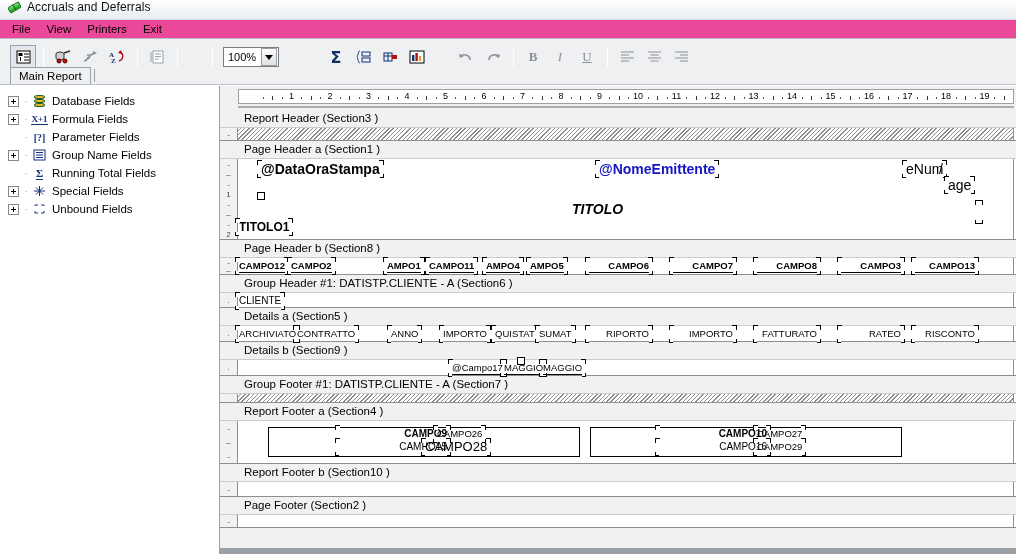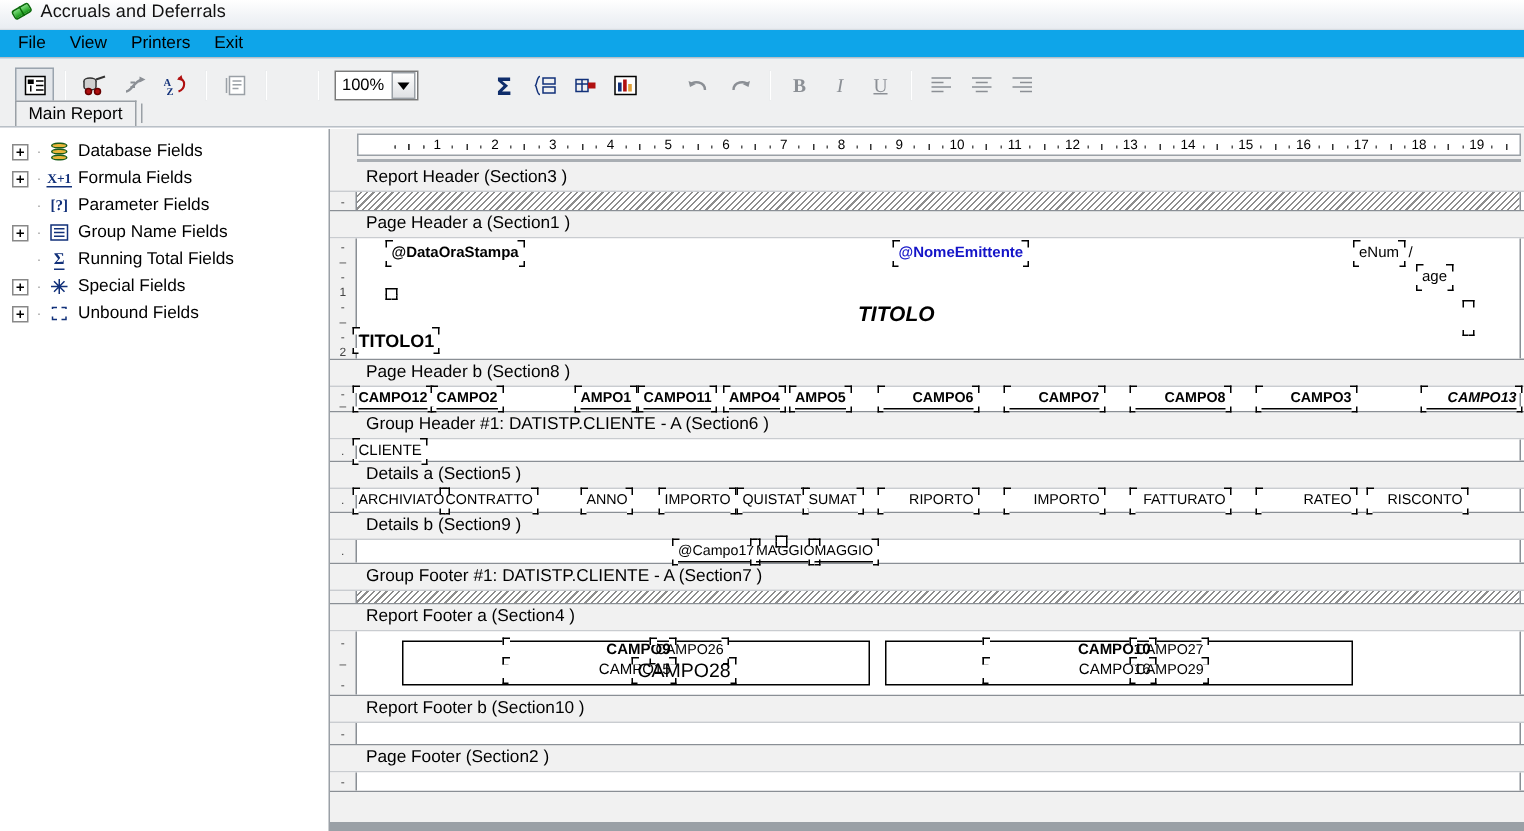"File" .menubar { background: #0ea5e9 -> #ec4899 }
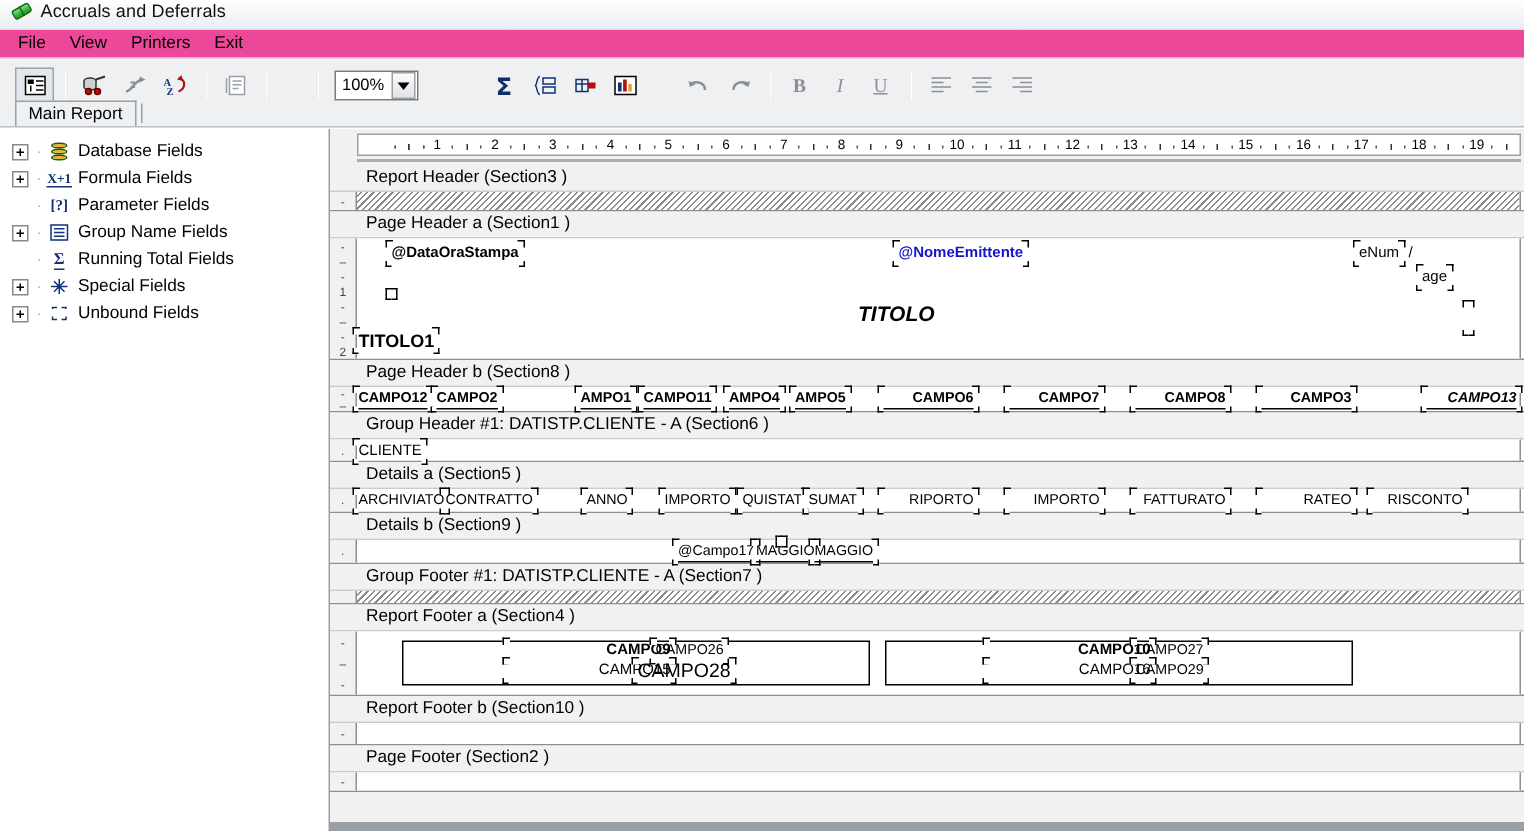"@DataOraStampa" .fld { font-size: 10px -> 14px }
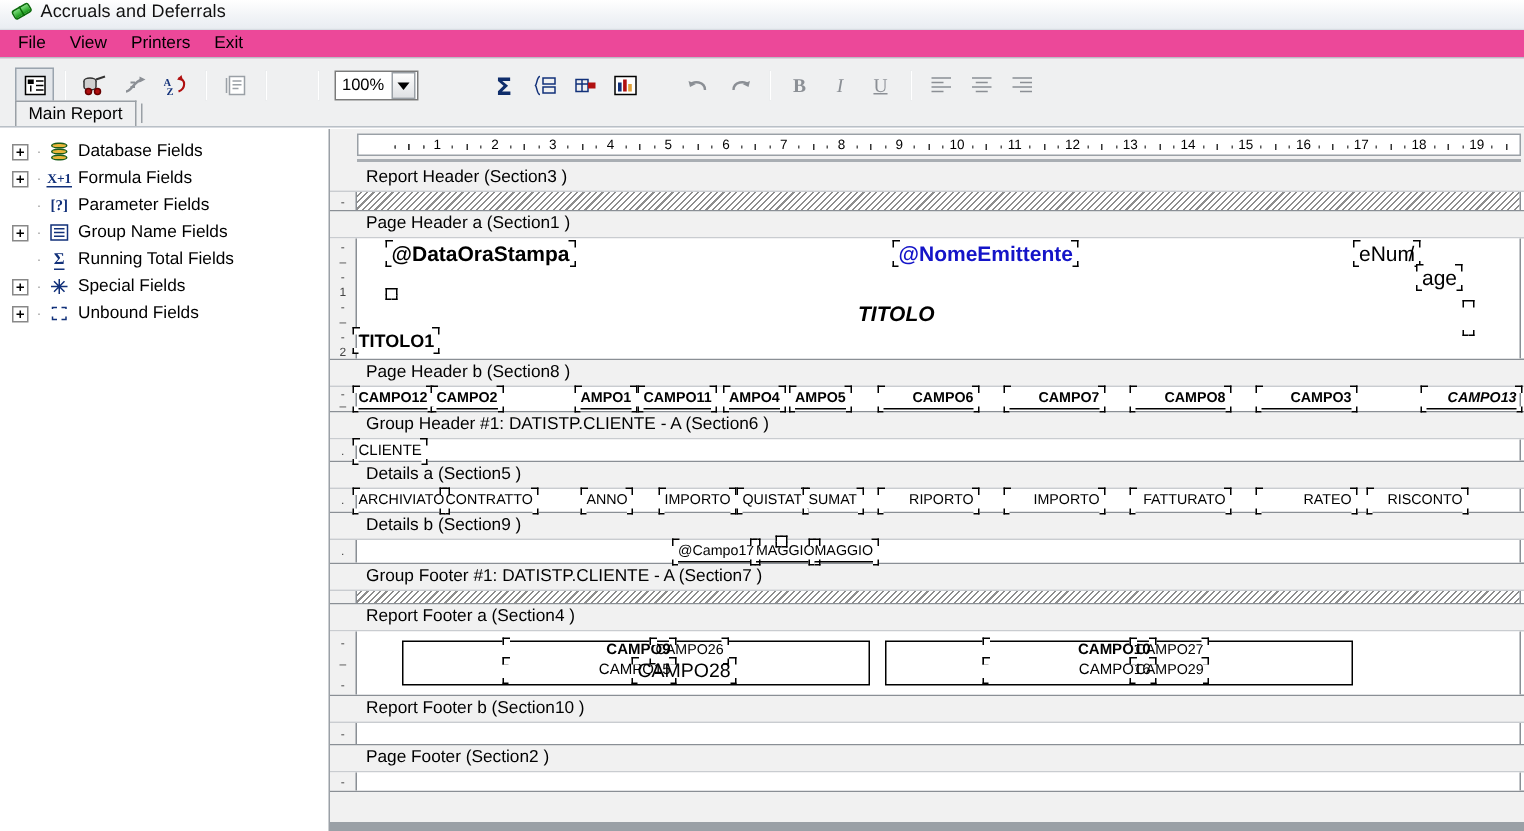"CAMPO13" div.fld { font-style: italic -> none; left: 712px -> 676px }
